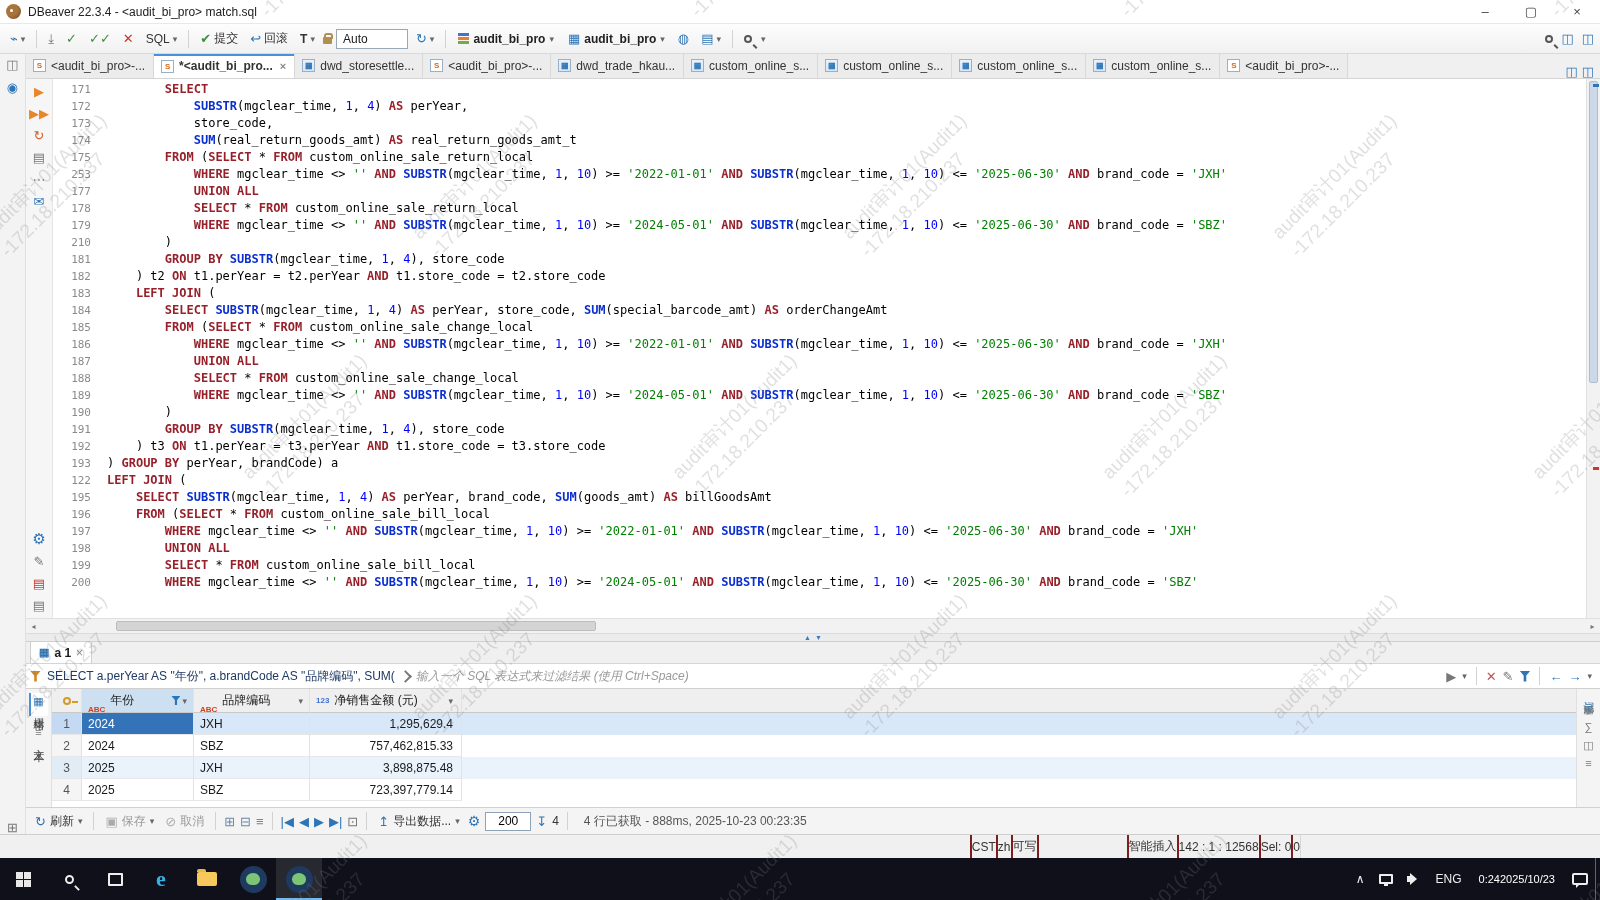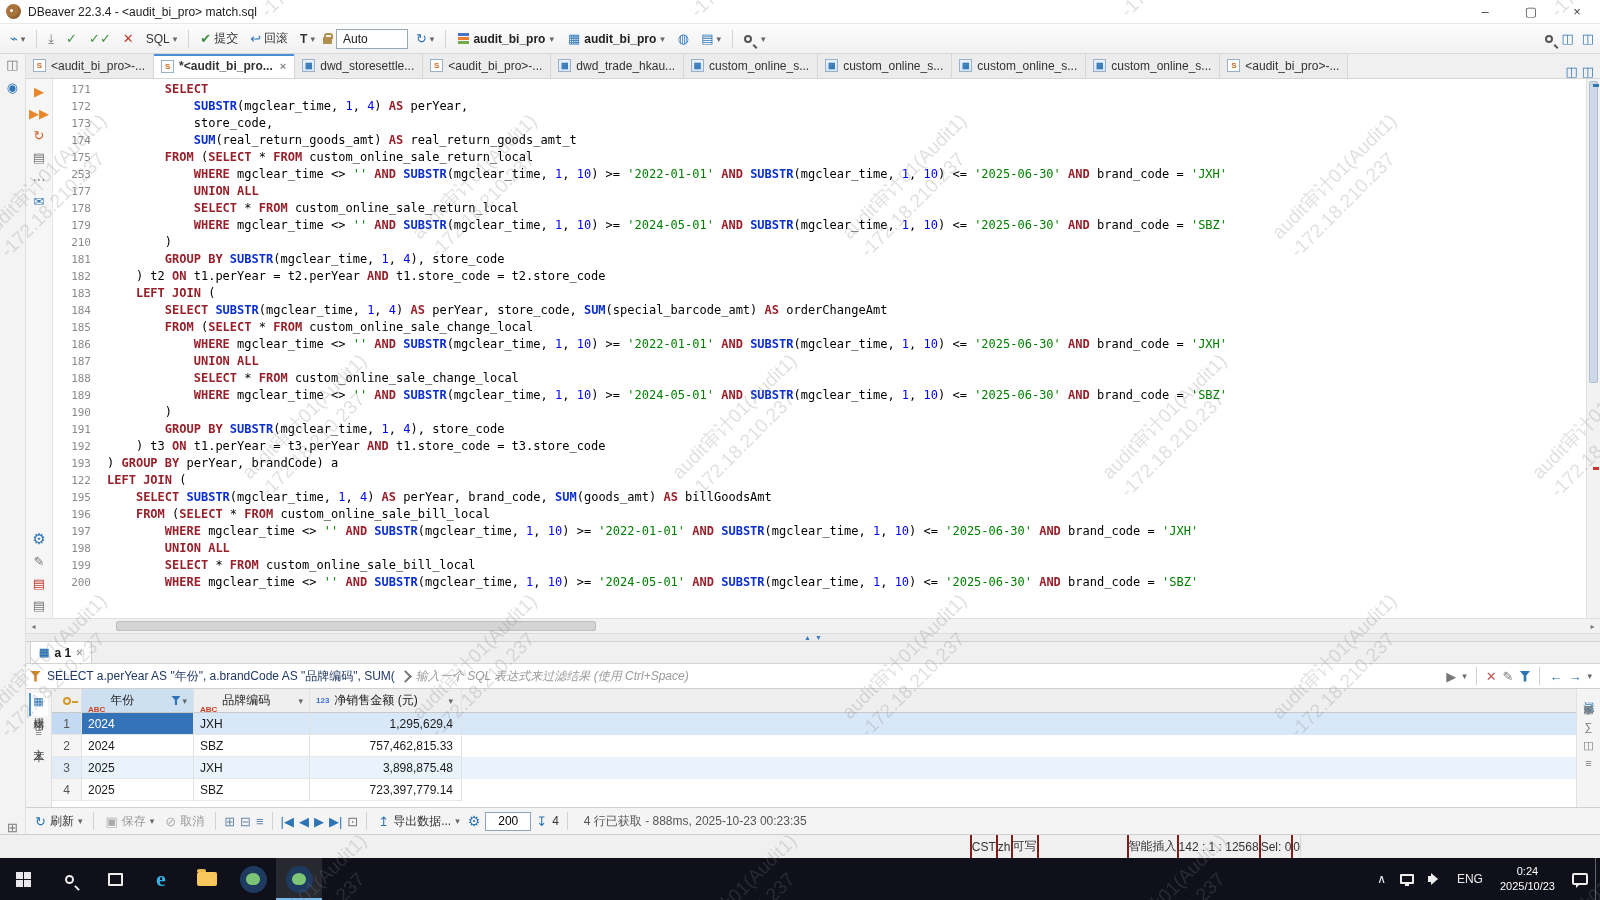"0:24" .clock { flex-direction: column -> row }
